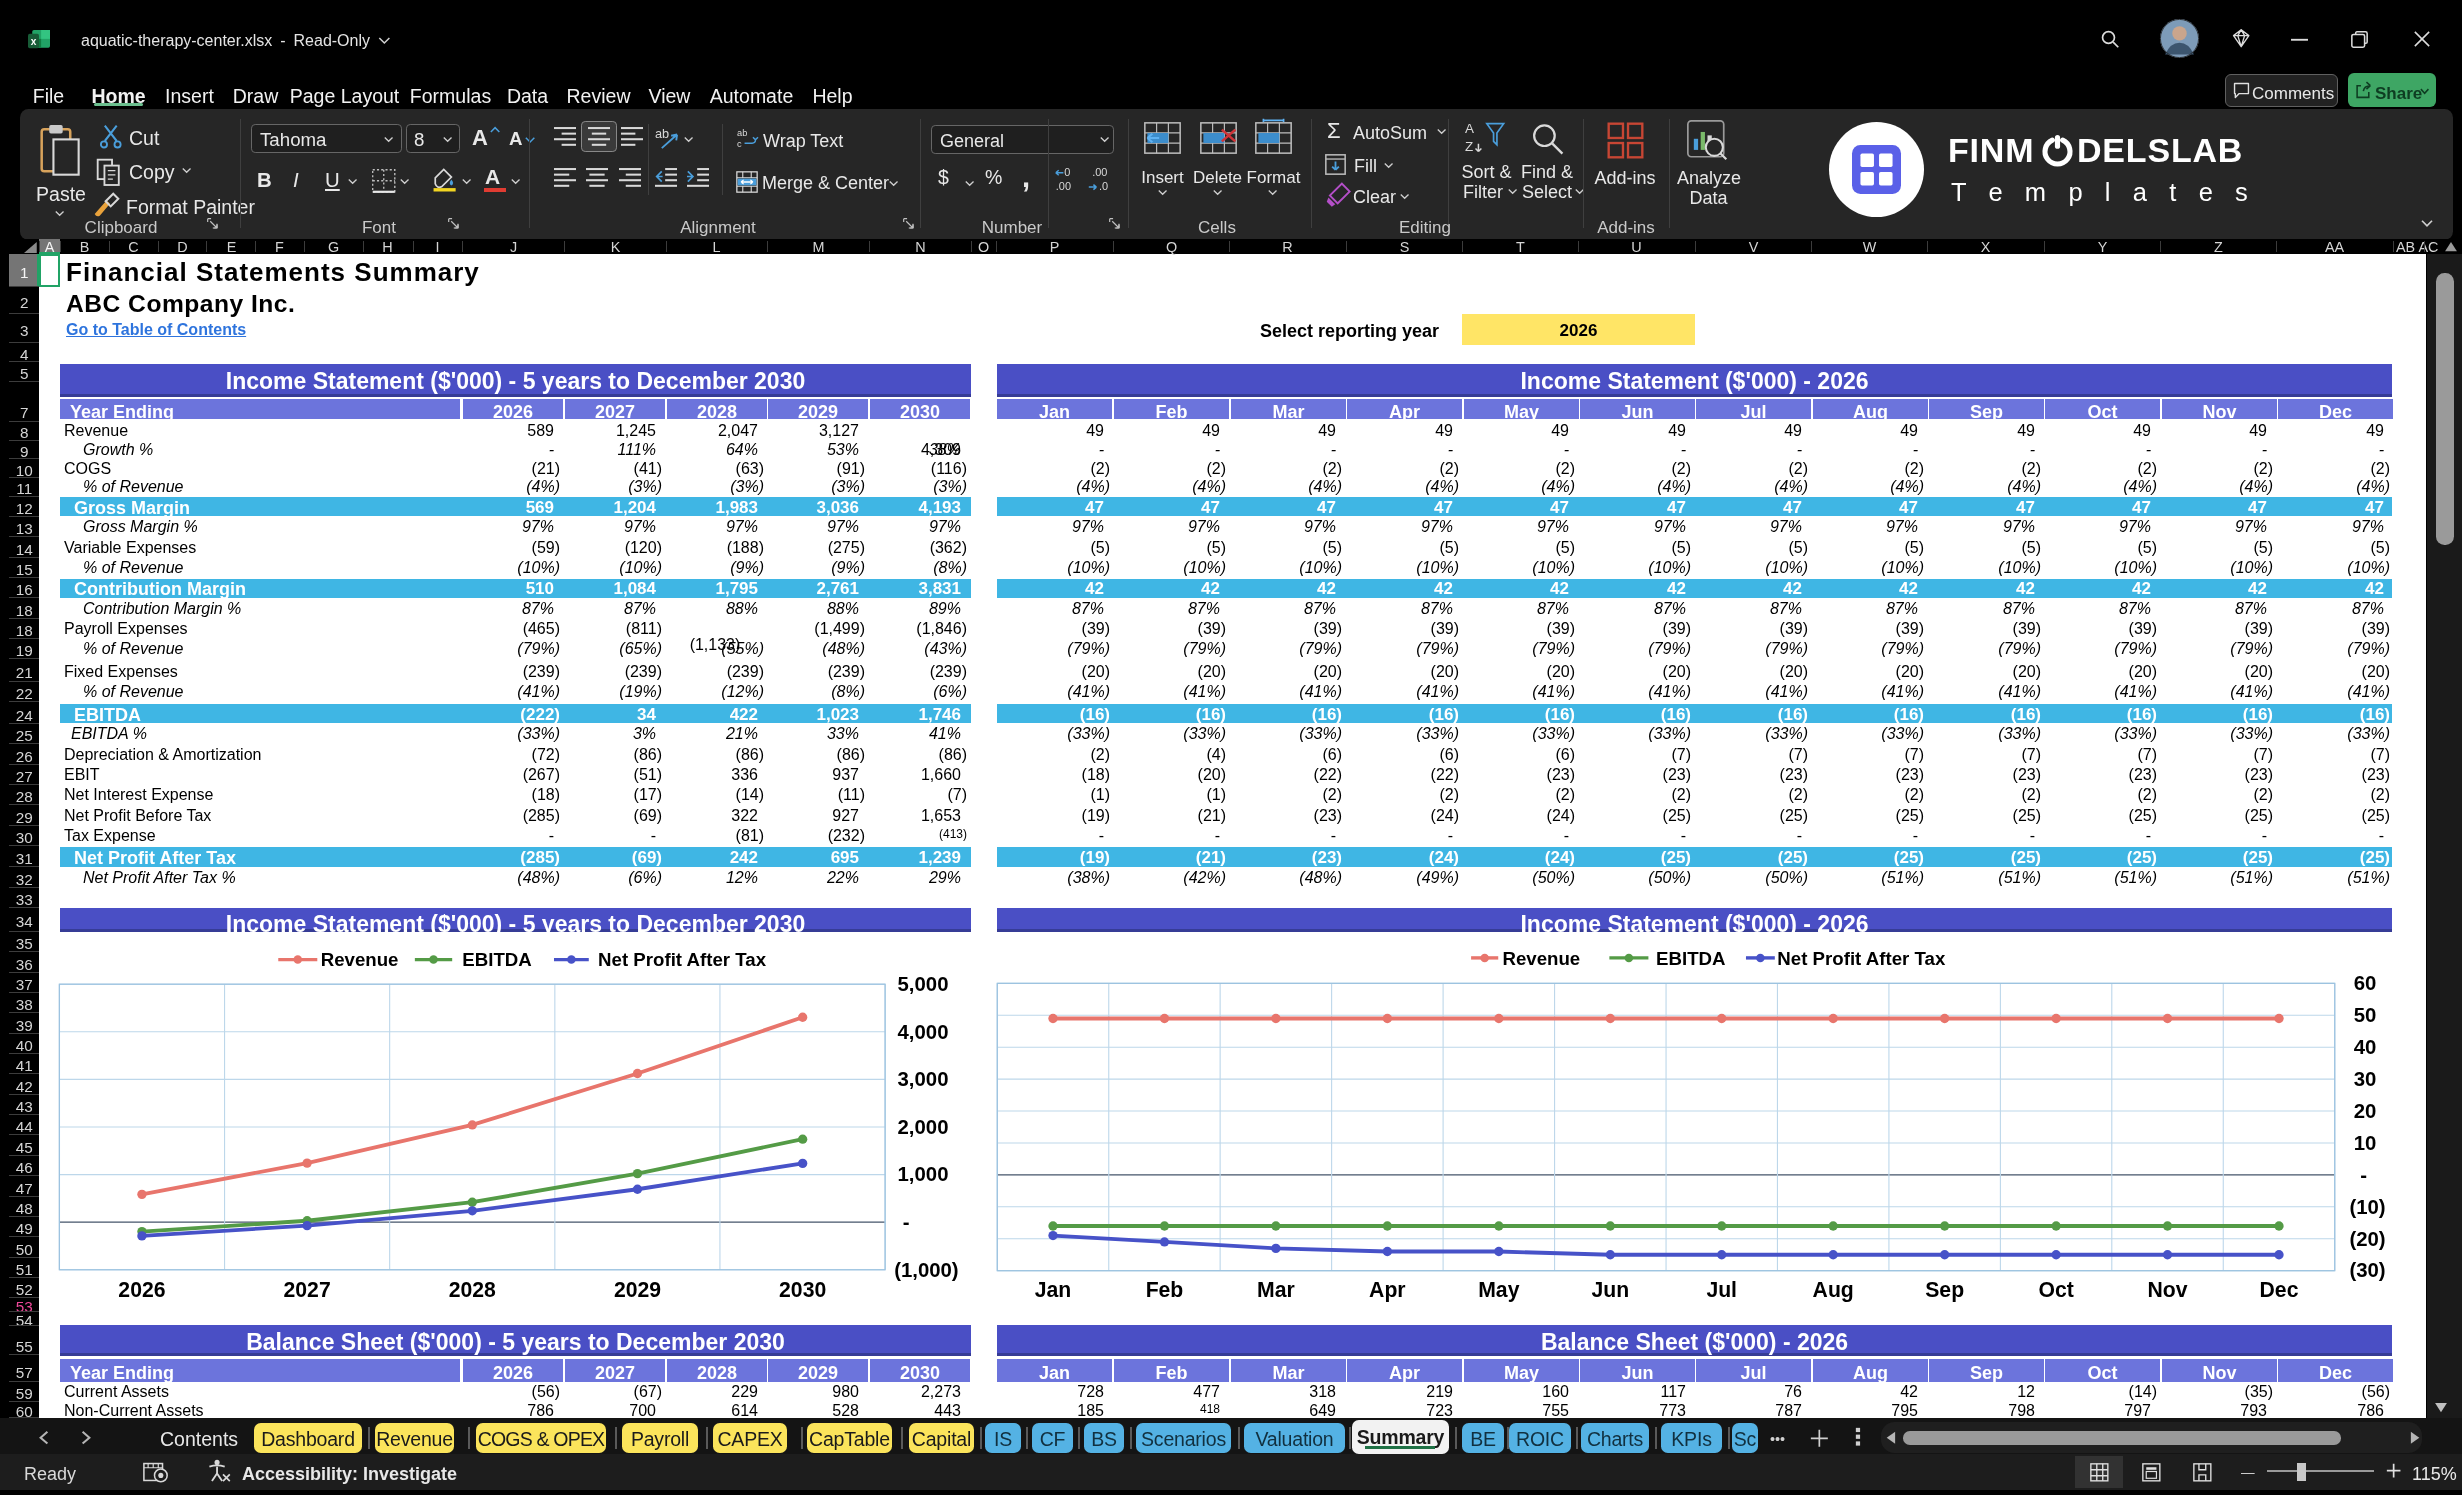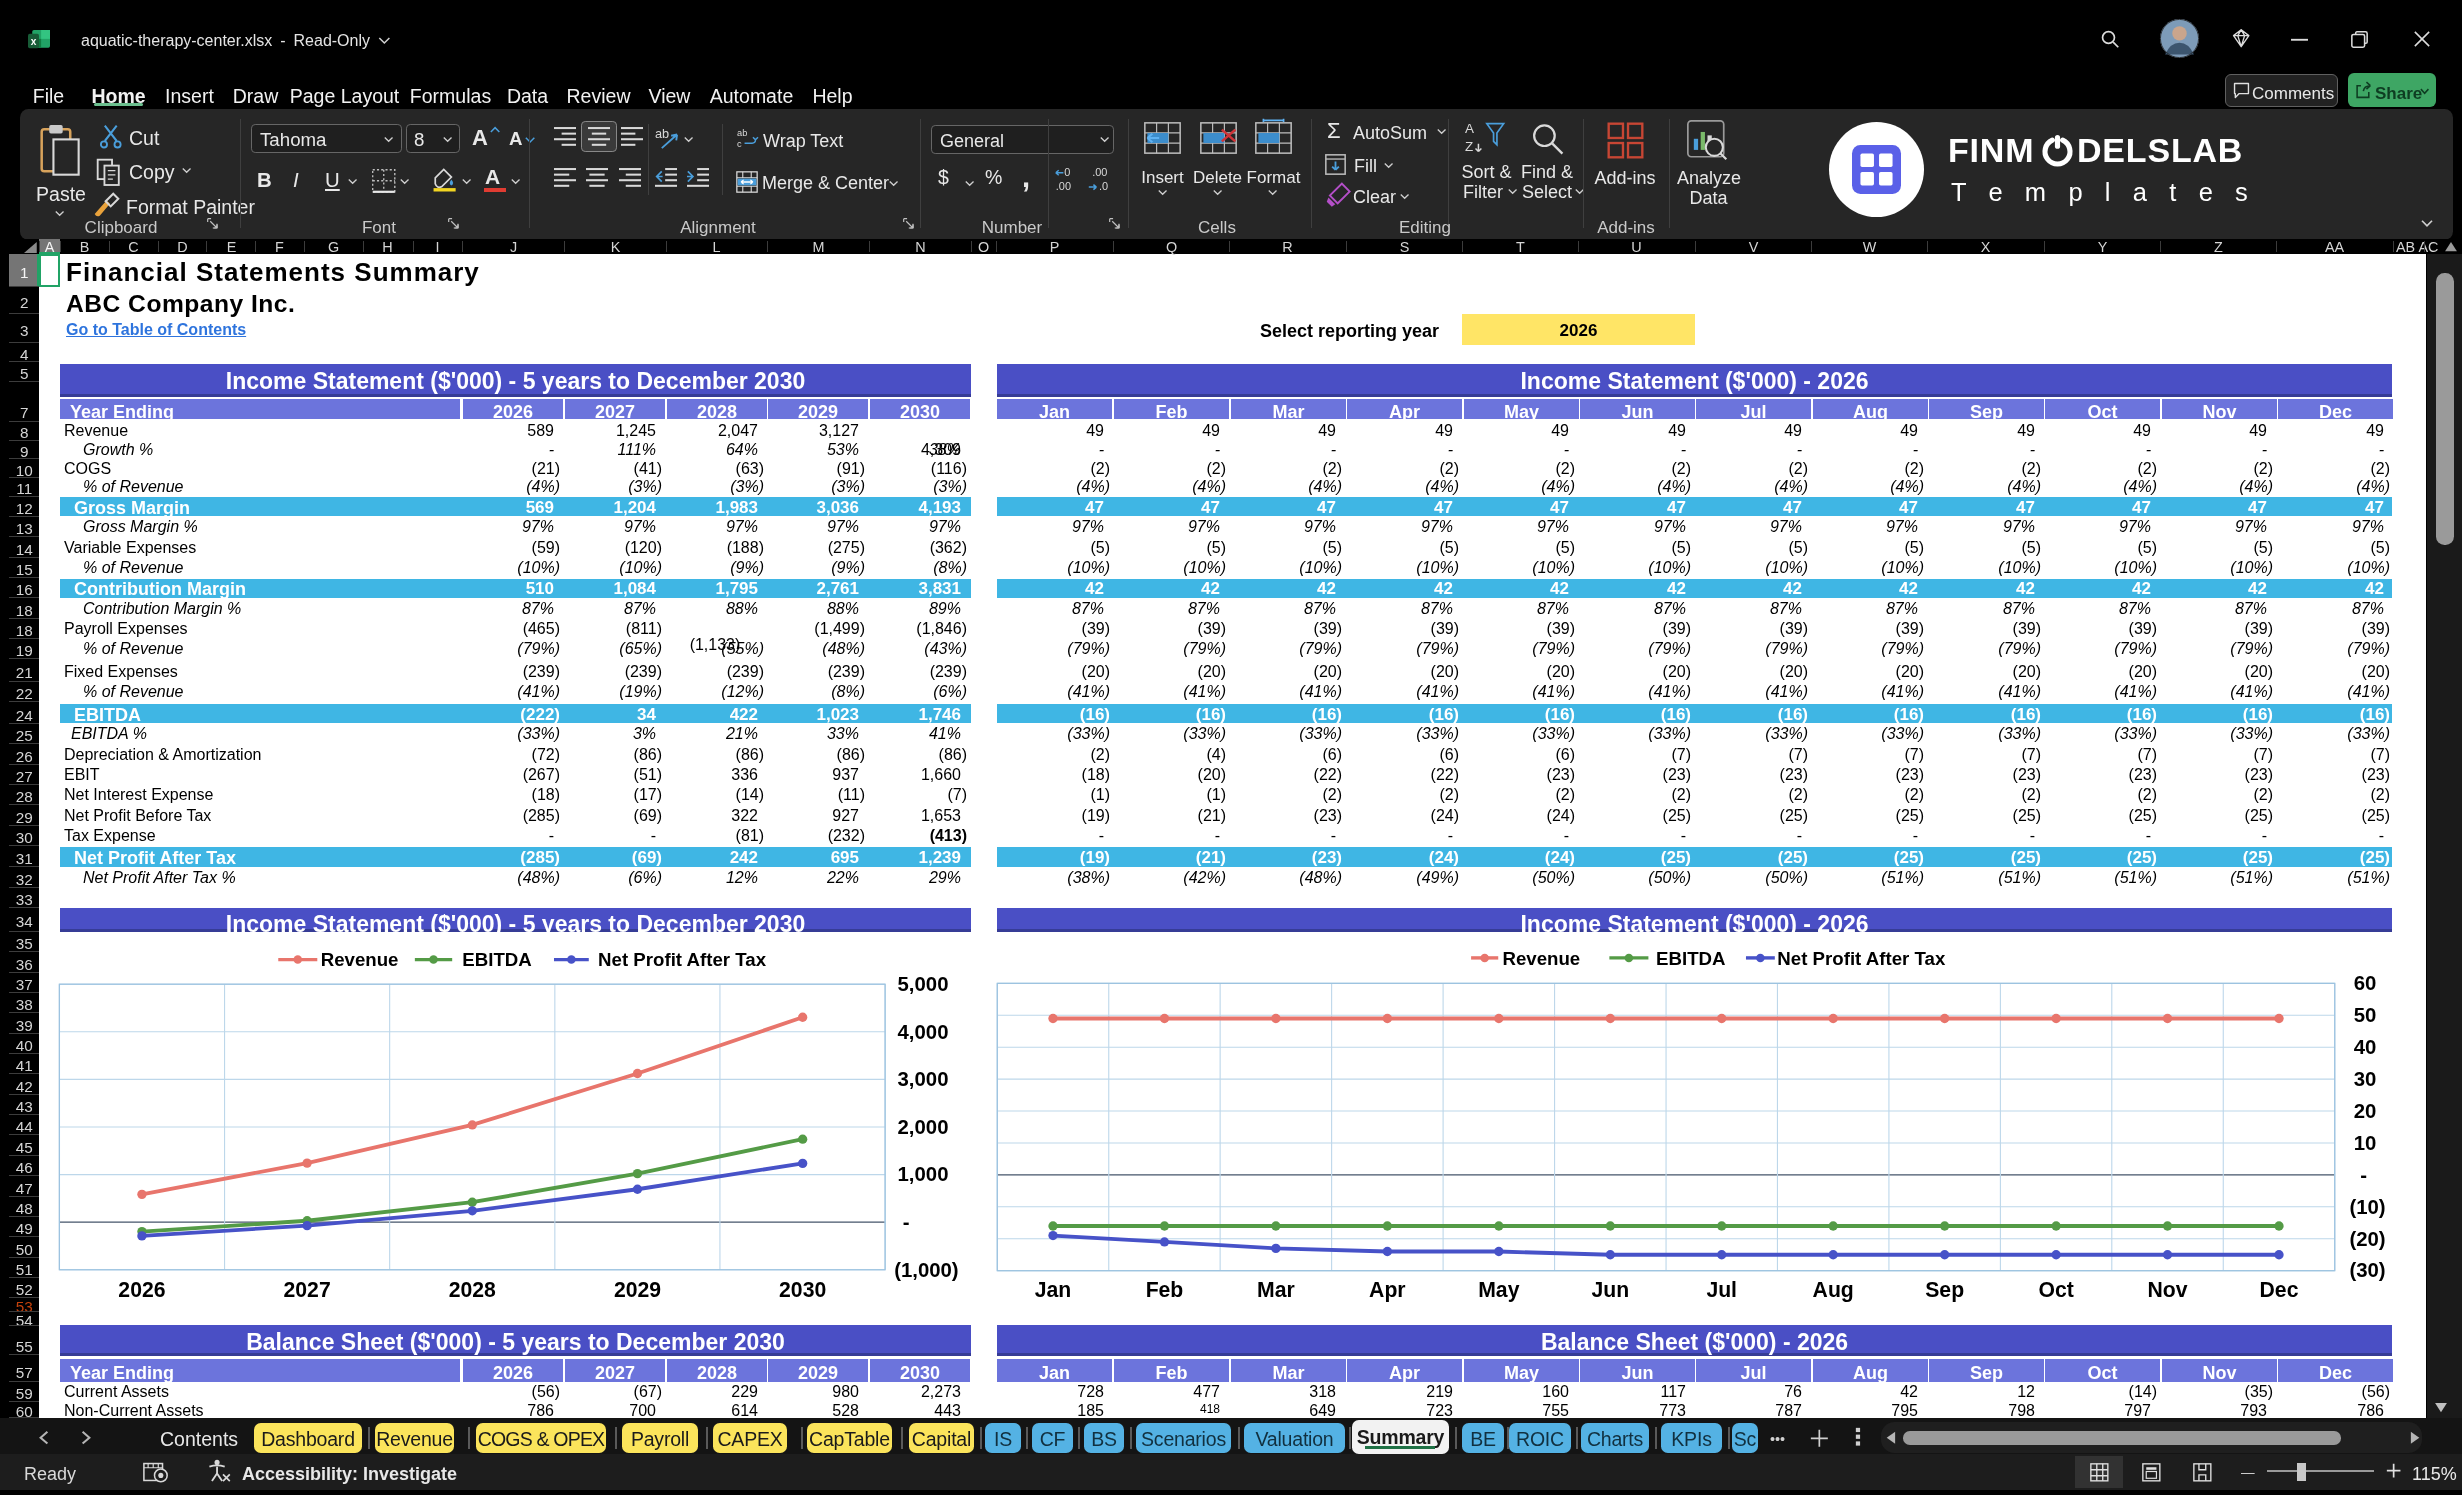"(413)" div { font-size: 16px -> 12px; font-weight: bold -> normal }
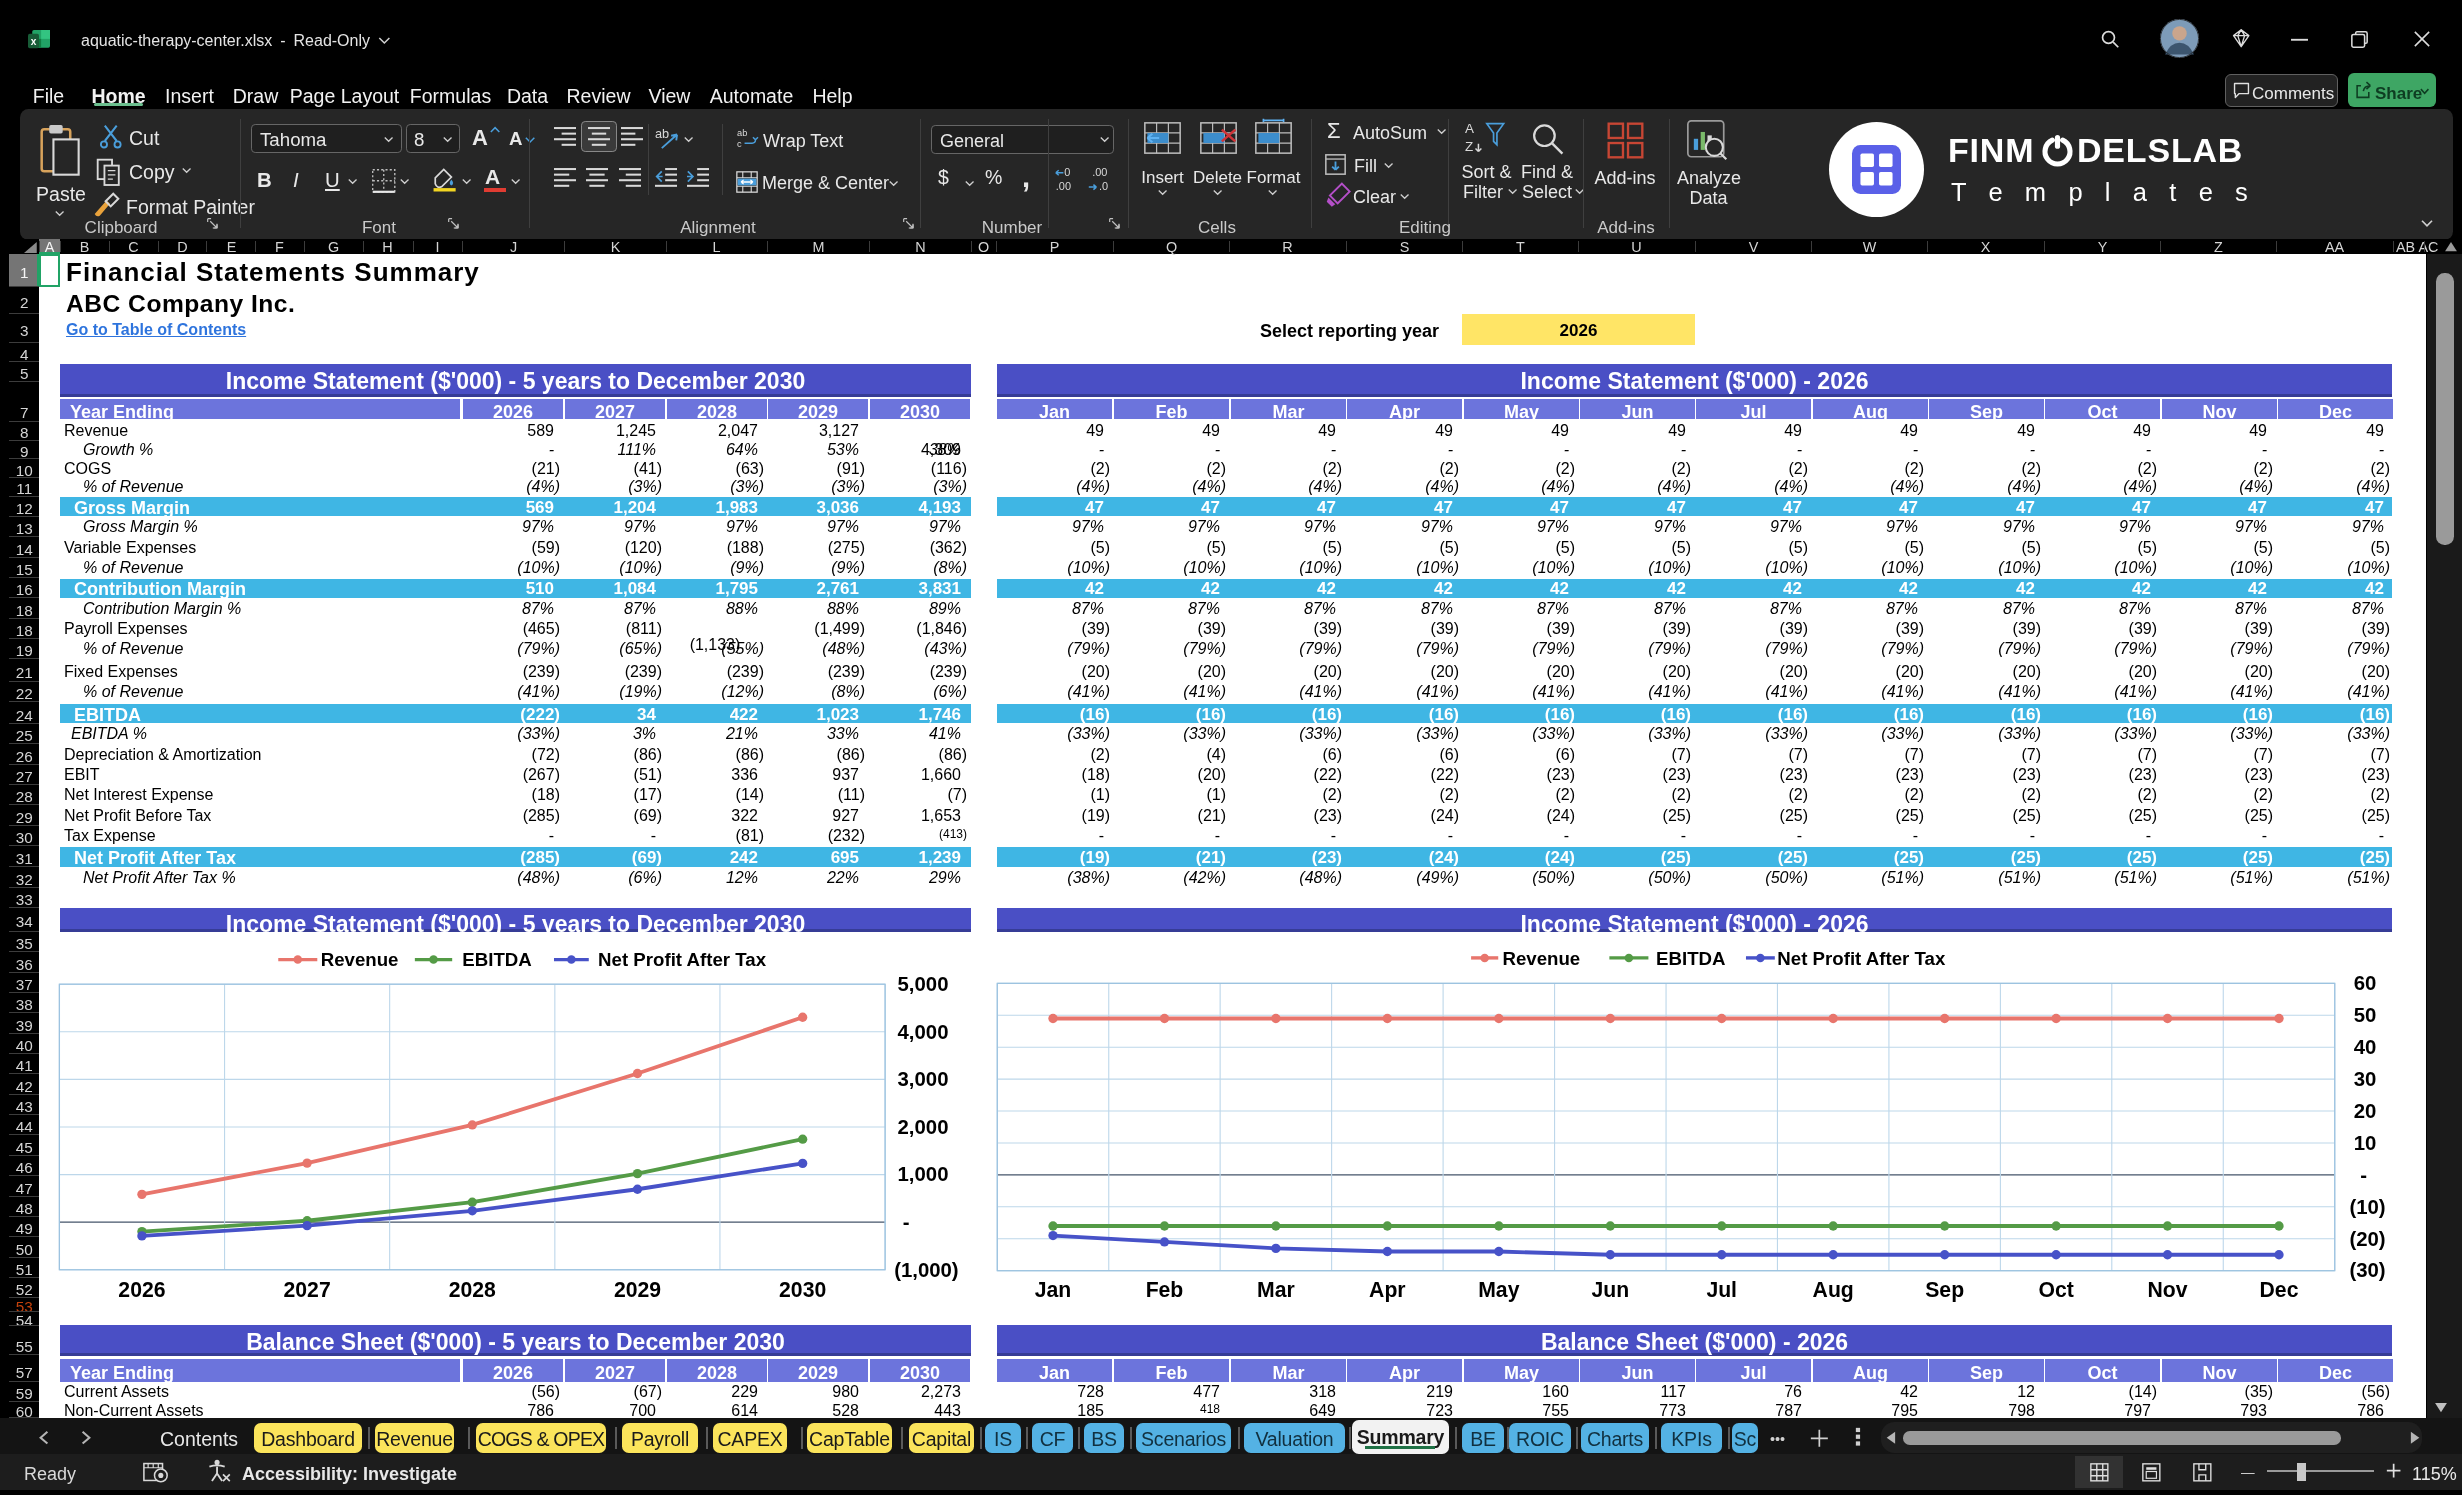"53" div { color: #c2410c -> #ec4899 }
